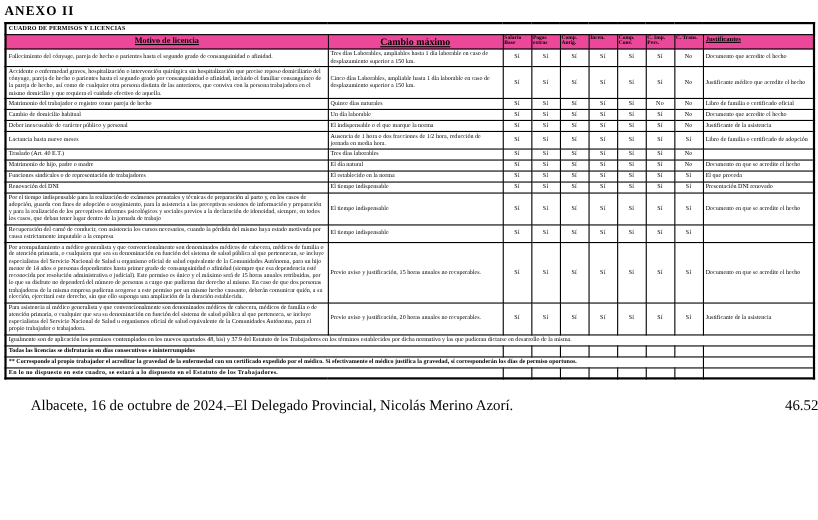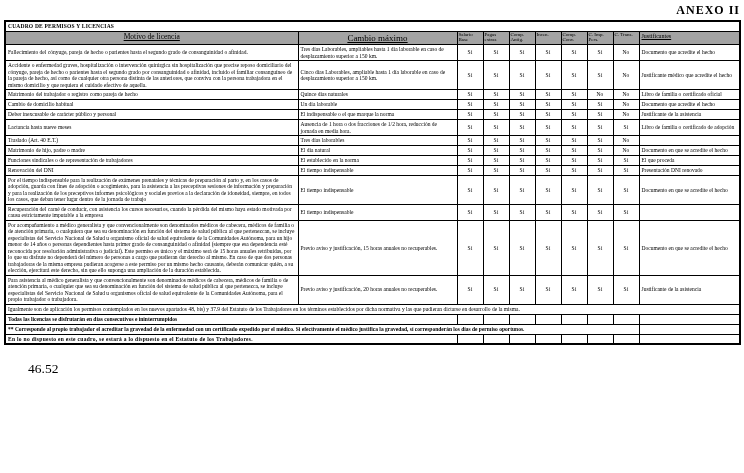"ANEXO II" .doc-title { text-align: right -> left }
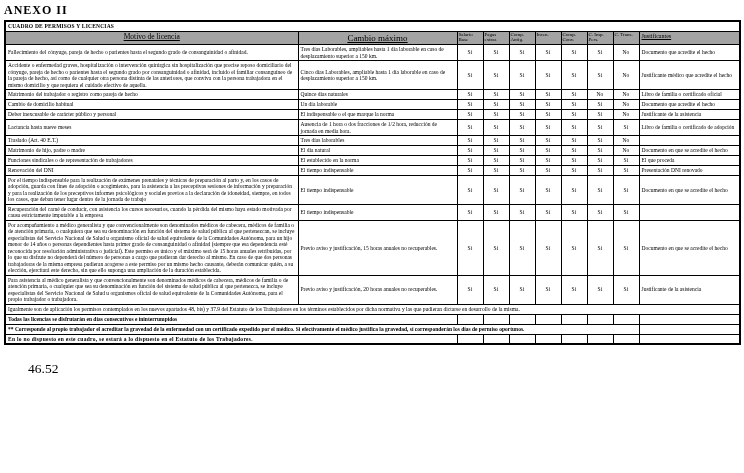"Motivo de licencia" .hdr th { background: #a3a3a3 -> #ec4899; font-weight: normal -> bold }
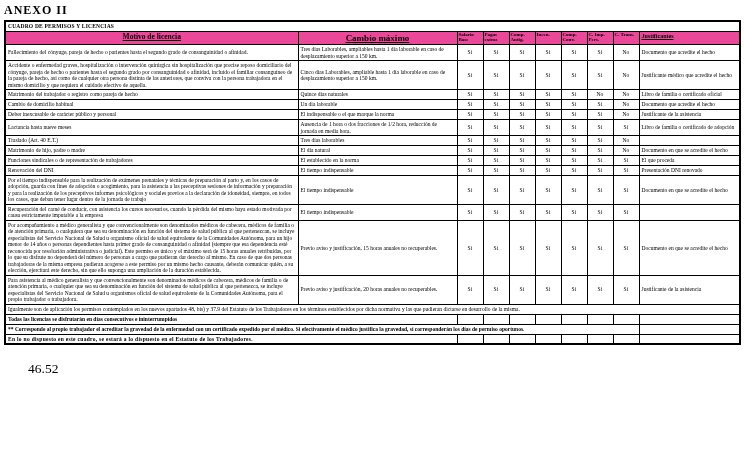"Albacete, 16 de octubre de" span.footer-left { html: none -> <span>Albacete, 16 de octubre de 2024.–El Delegado Provincial, Nicolás Merino Azorí.</span> }
